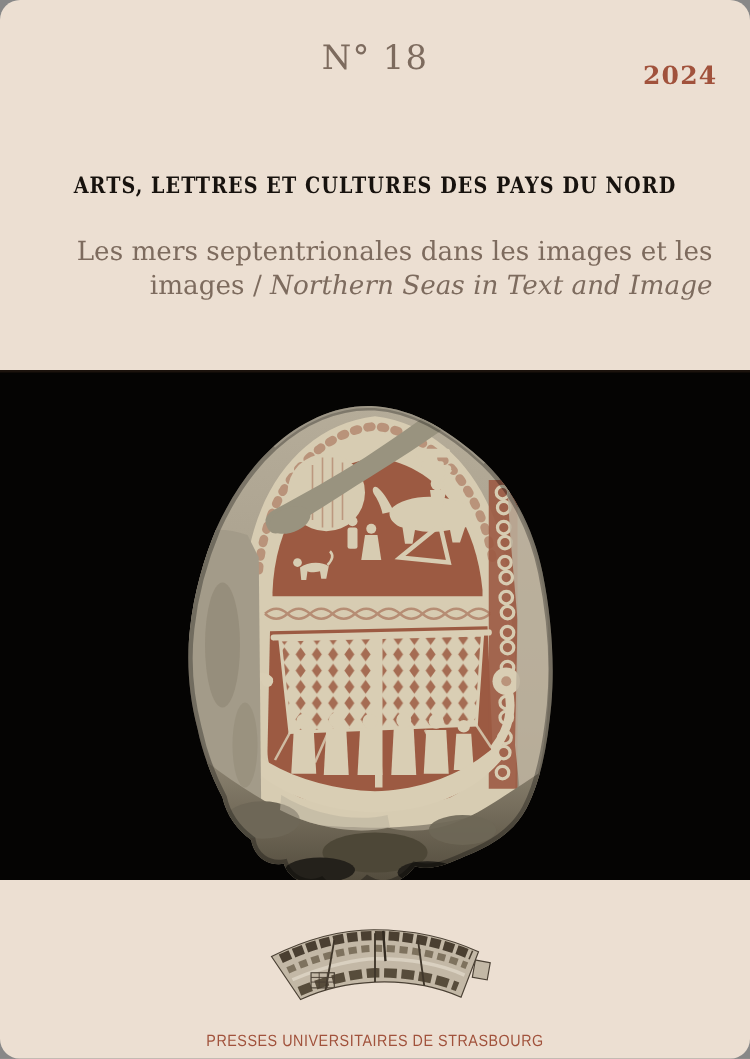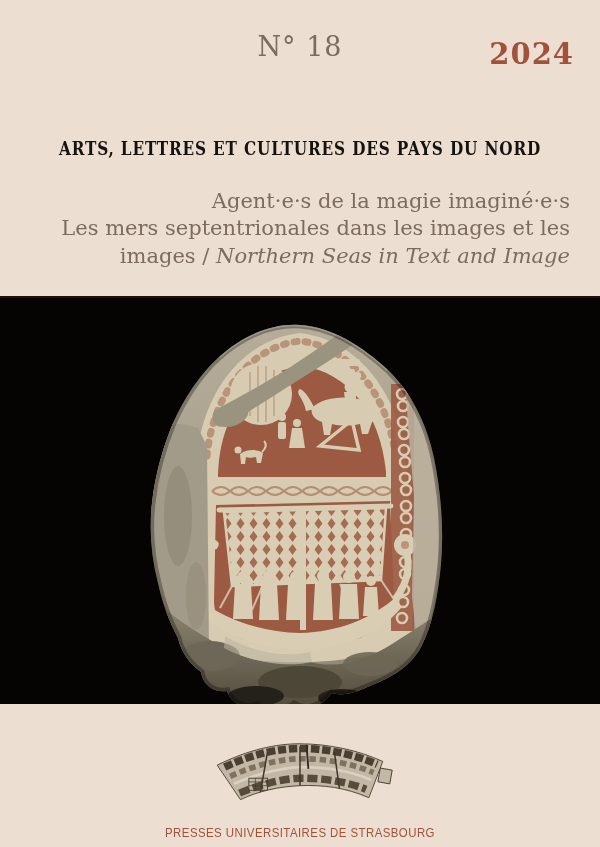"N° 18" .cover { border-radius: none -> 16px }
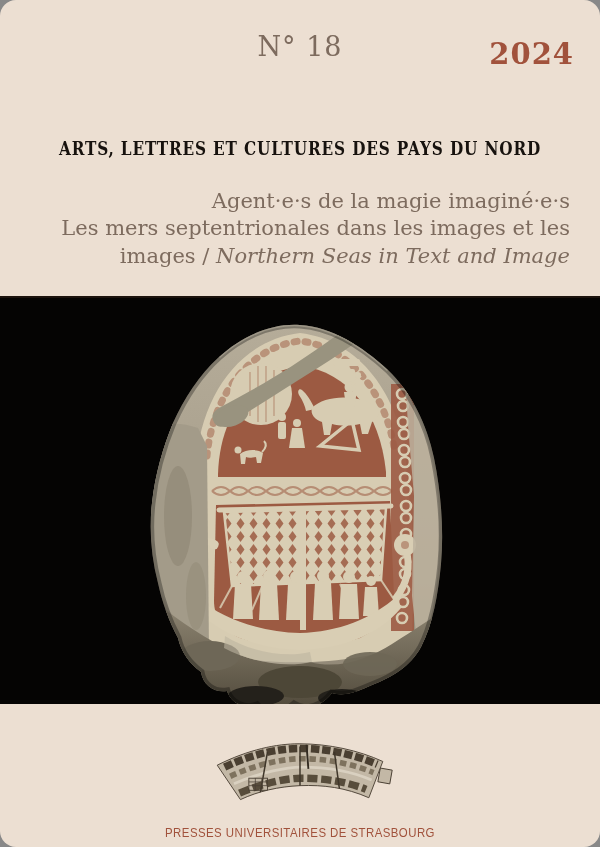"2024" .year { font-size: 29px -> 20px; top: 37px -> 48px }
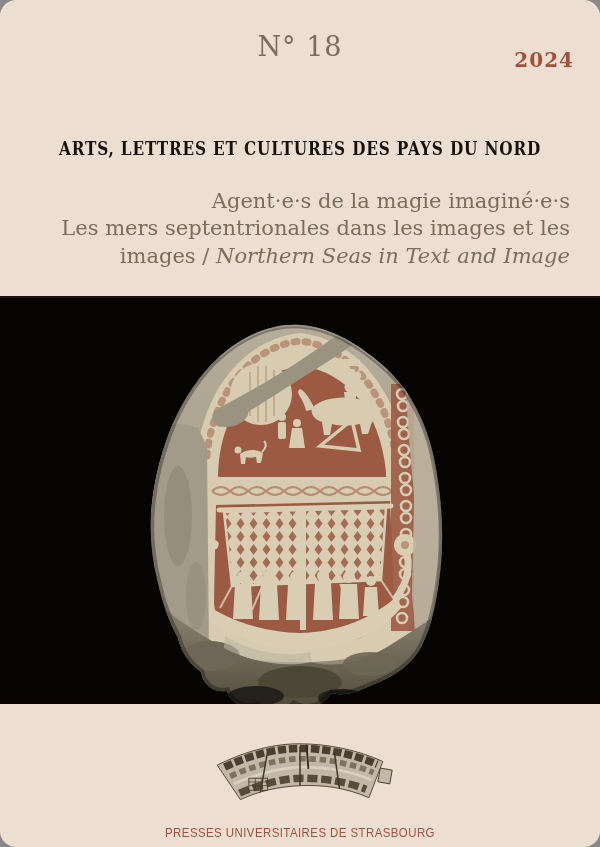"Agent·e·s de la magie imaginé·e·s" div { html: <div>Agent·e·s de la magie imaginé·e·s</div> -> none }
